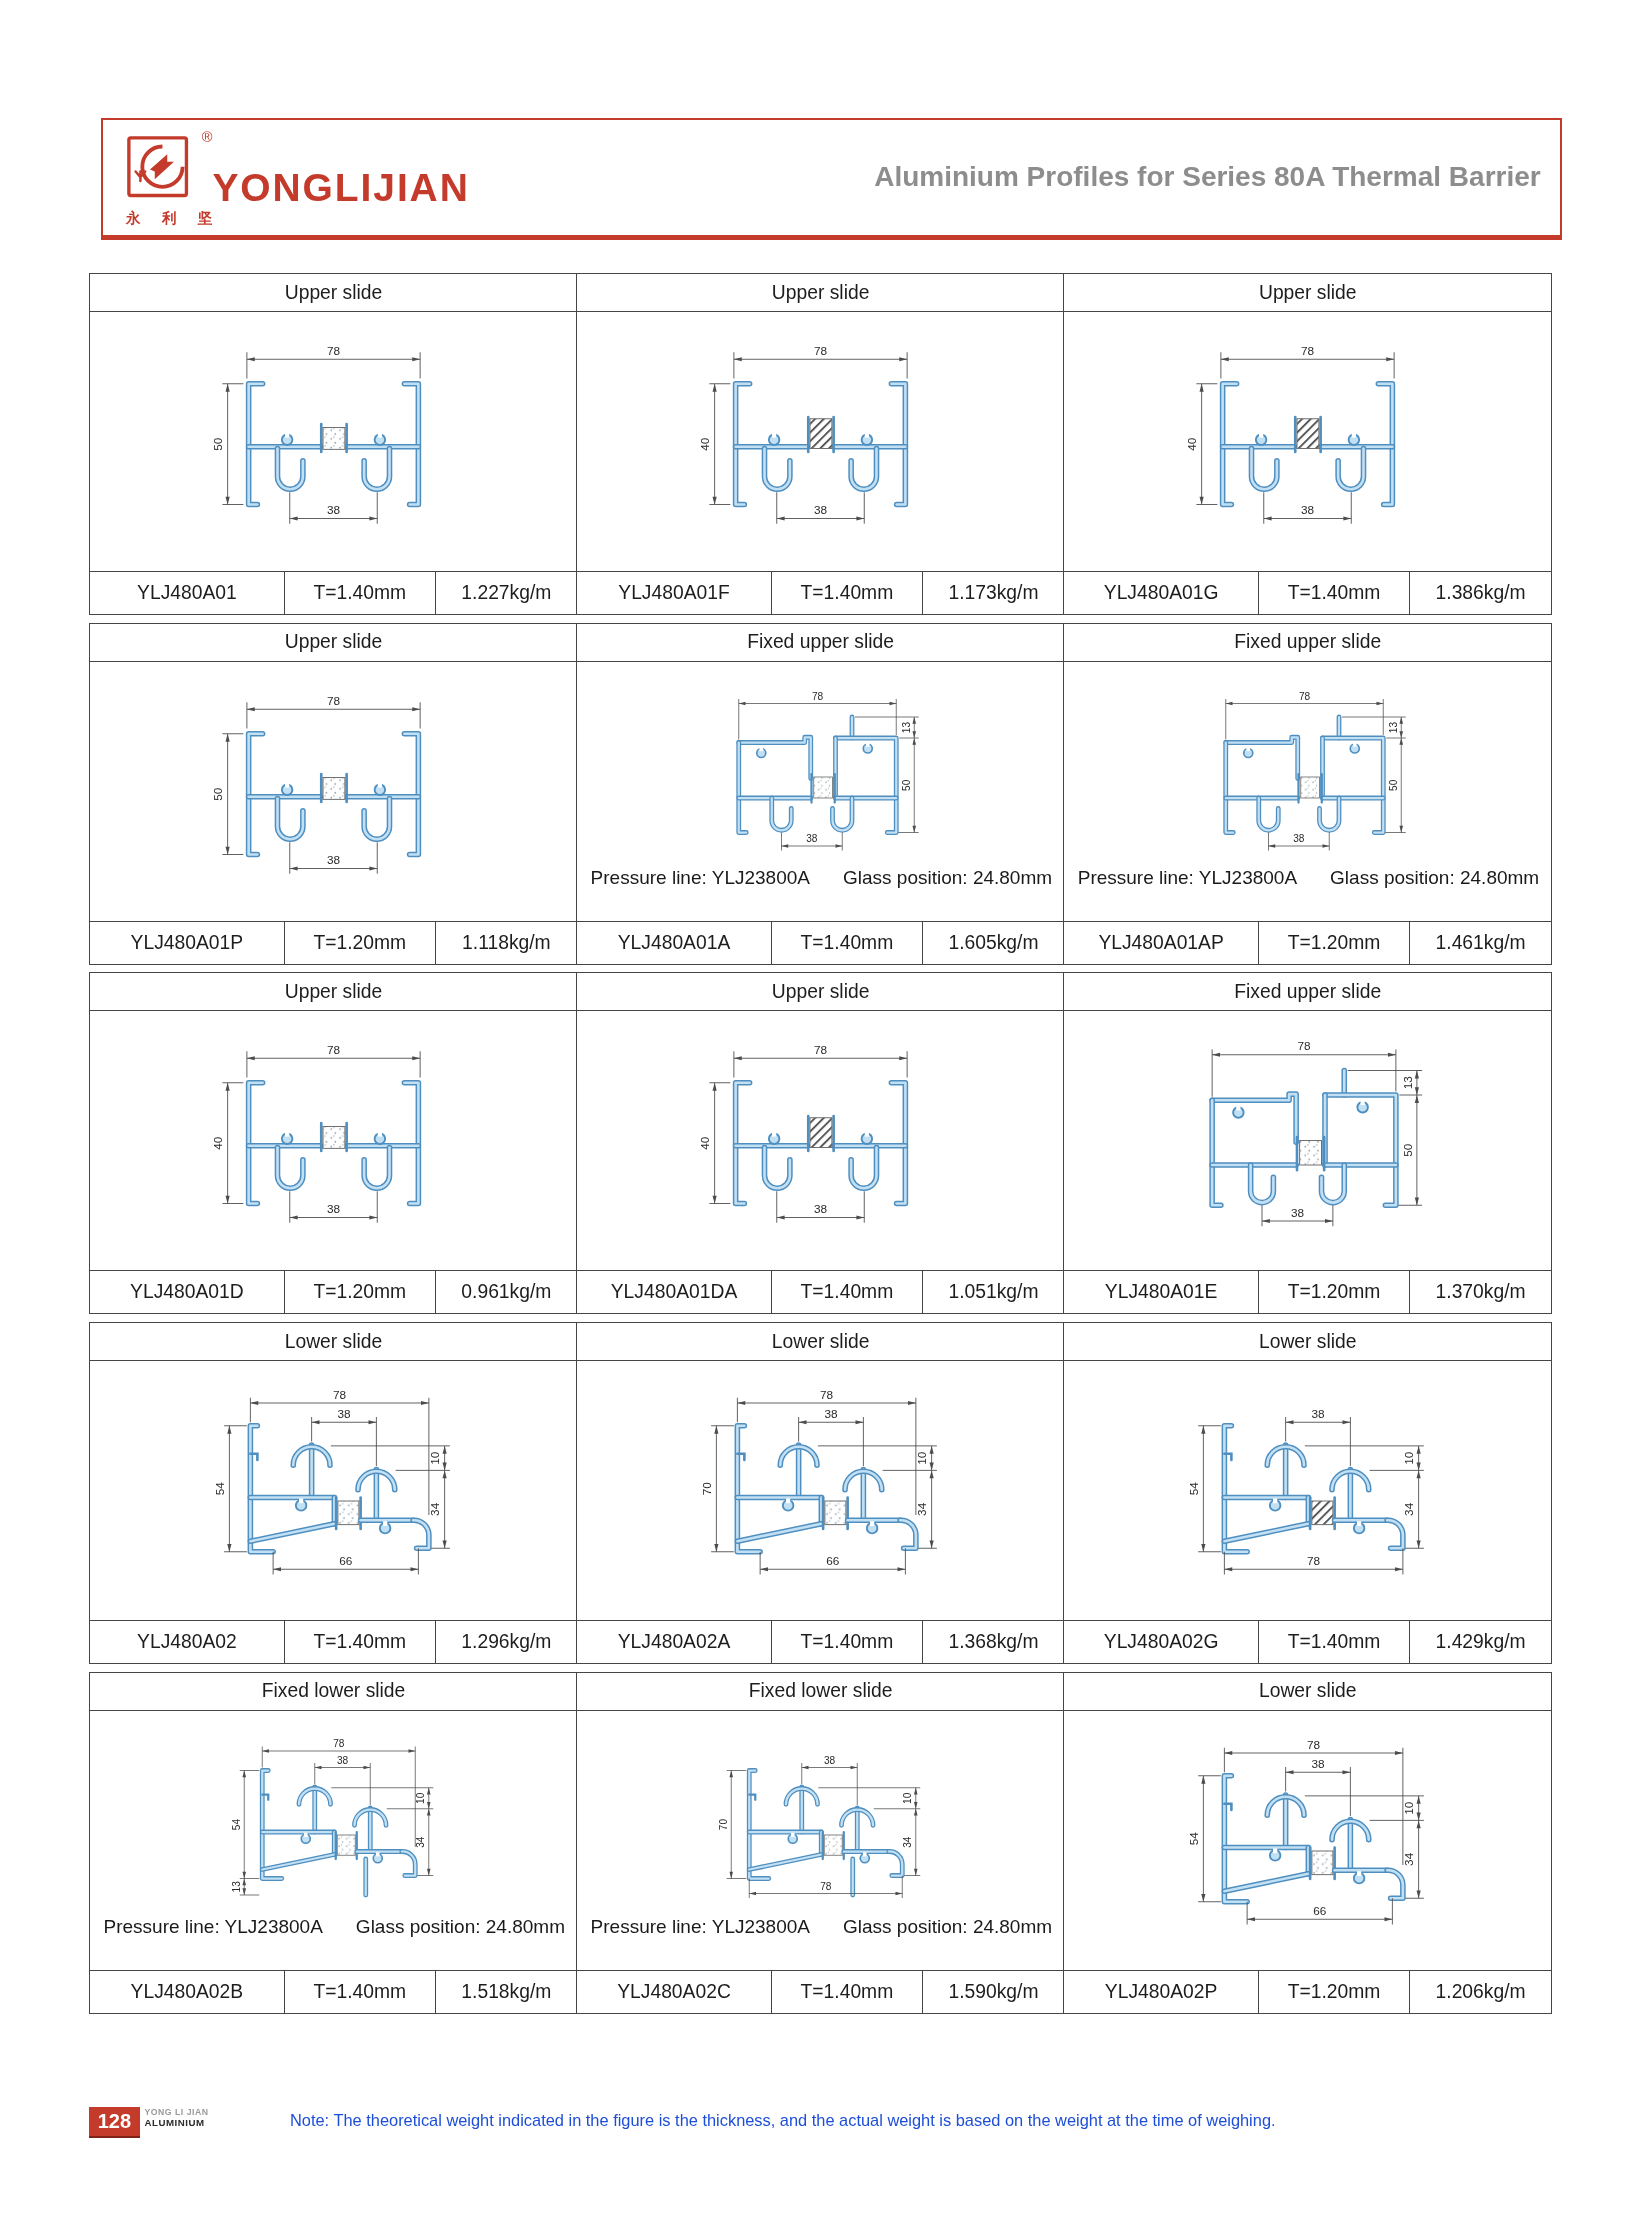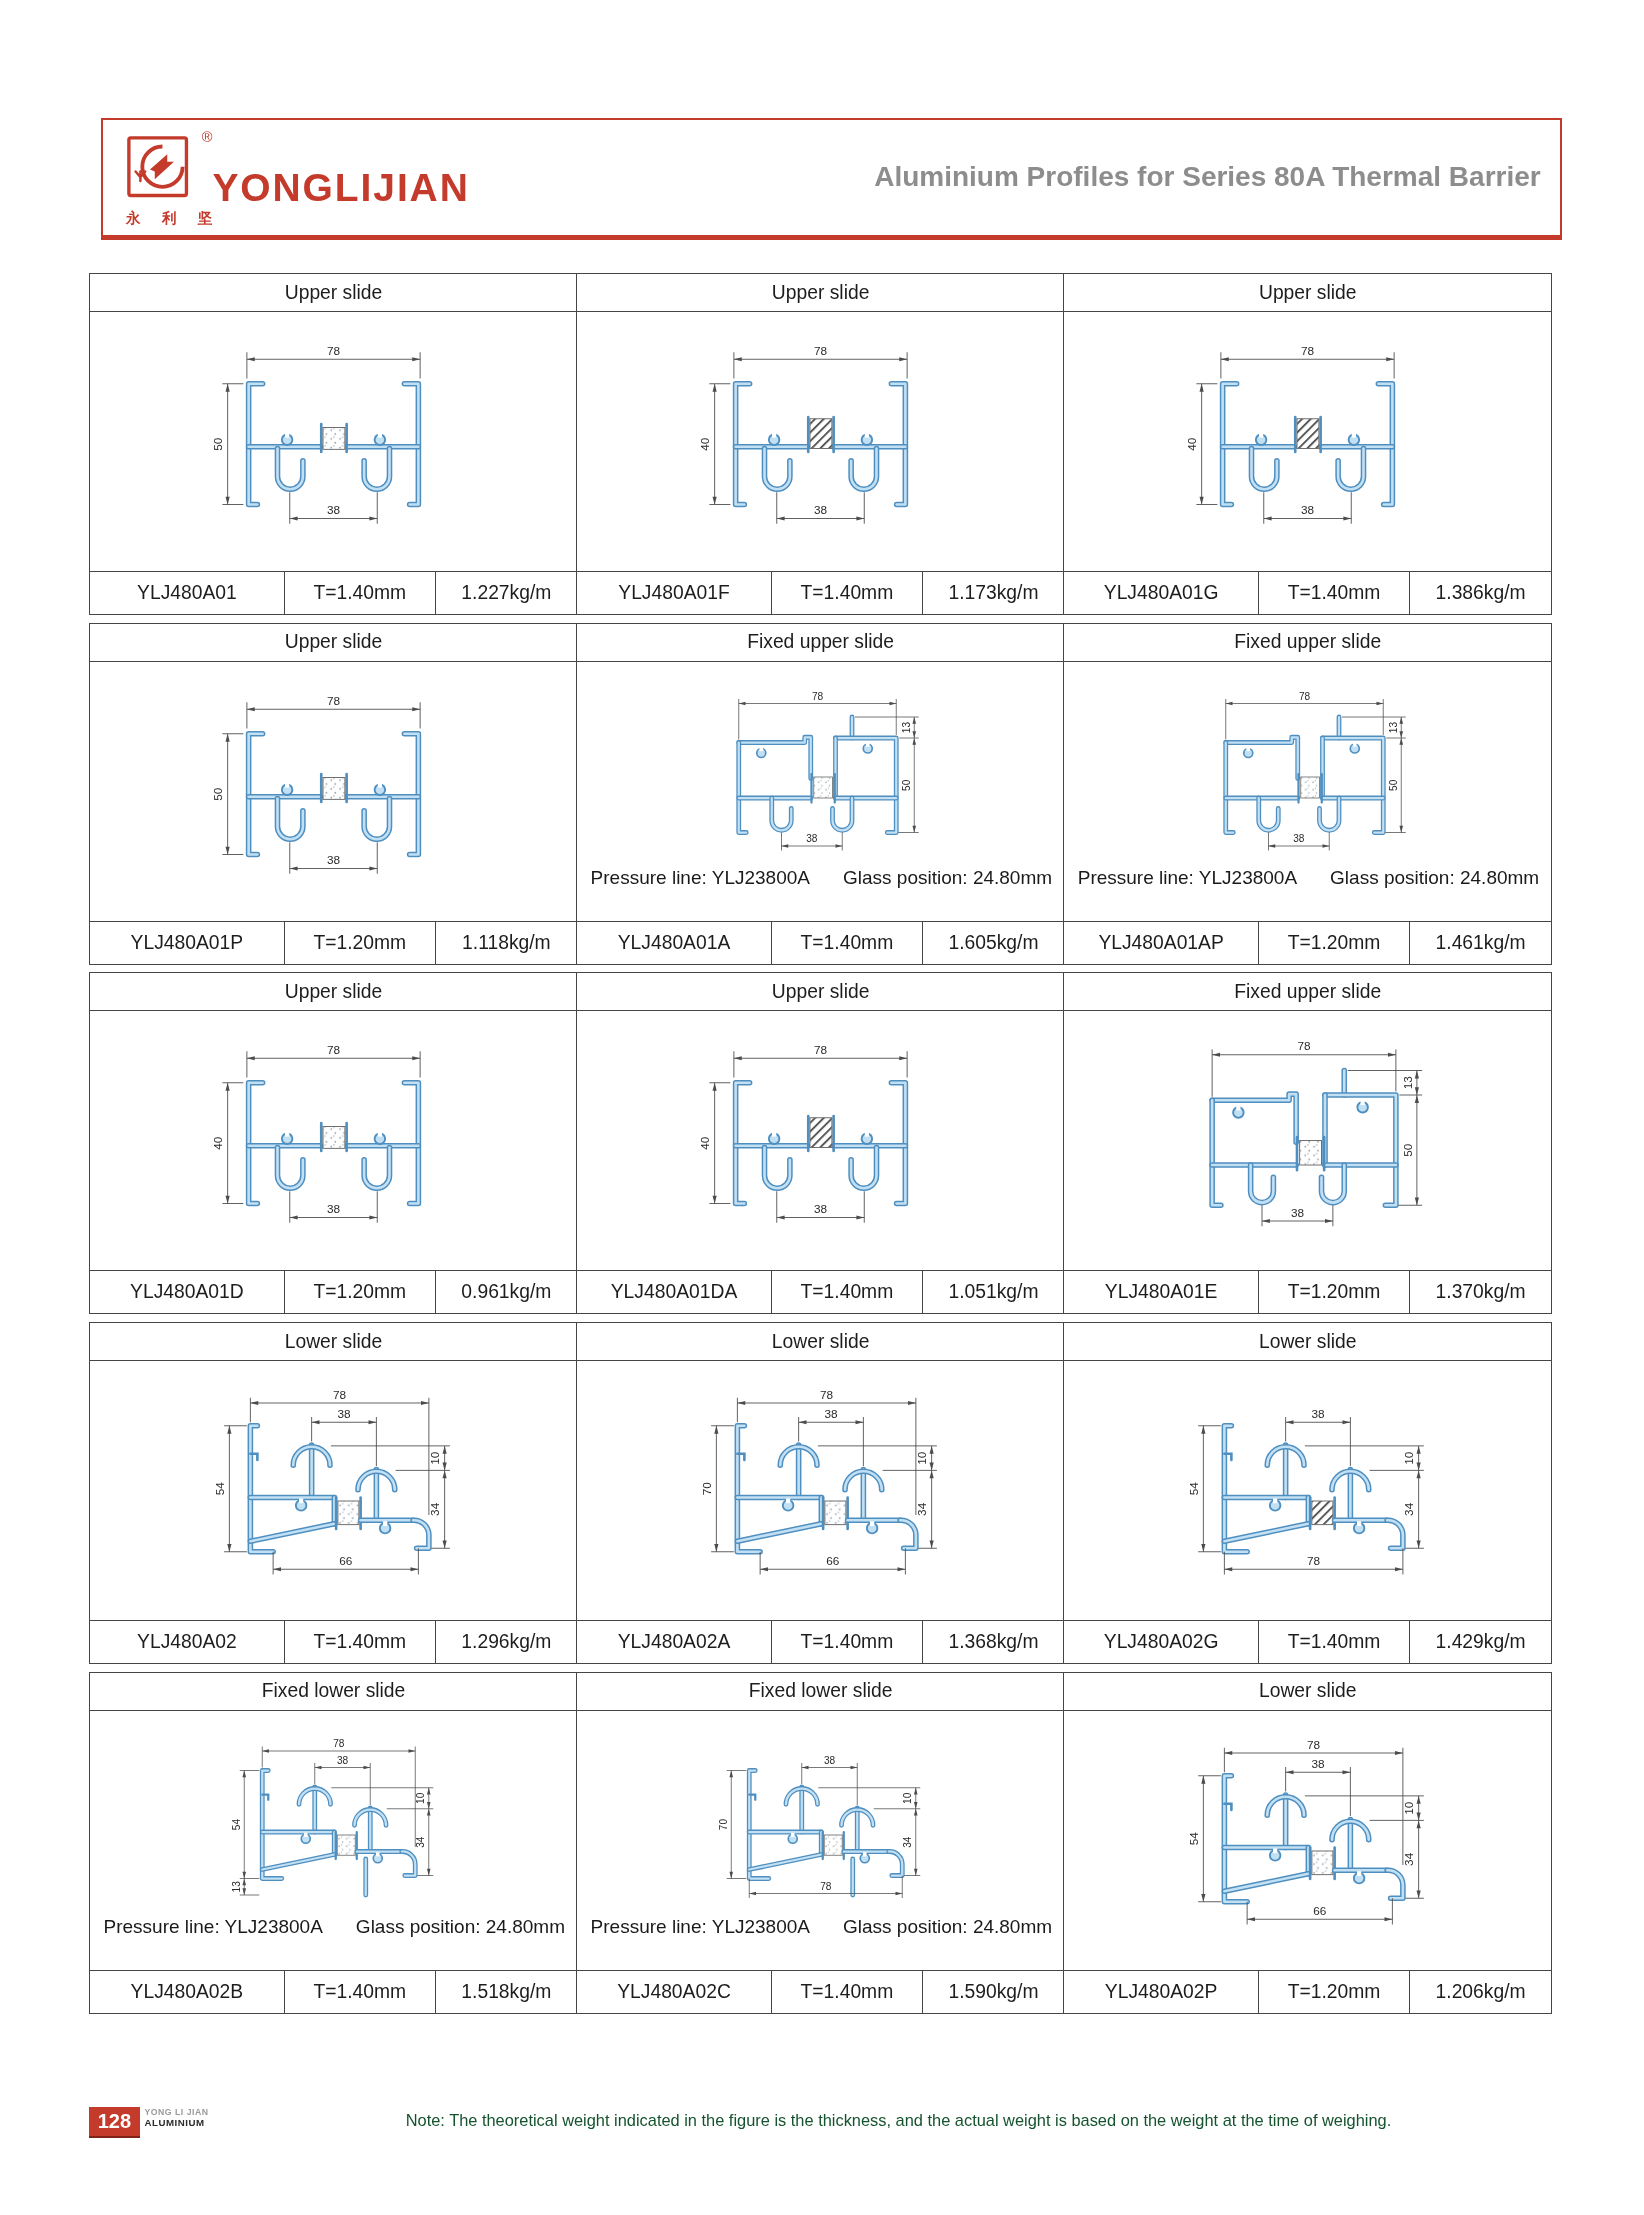"Note: The theoretical weight indicated" .foot-note { color: #14532d -> #1d4ed8; text-align: center -> left }
